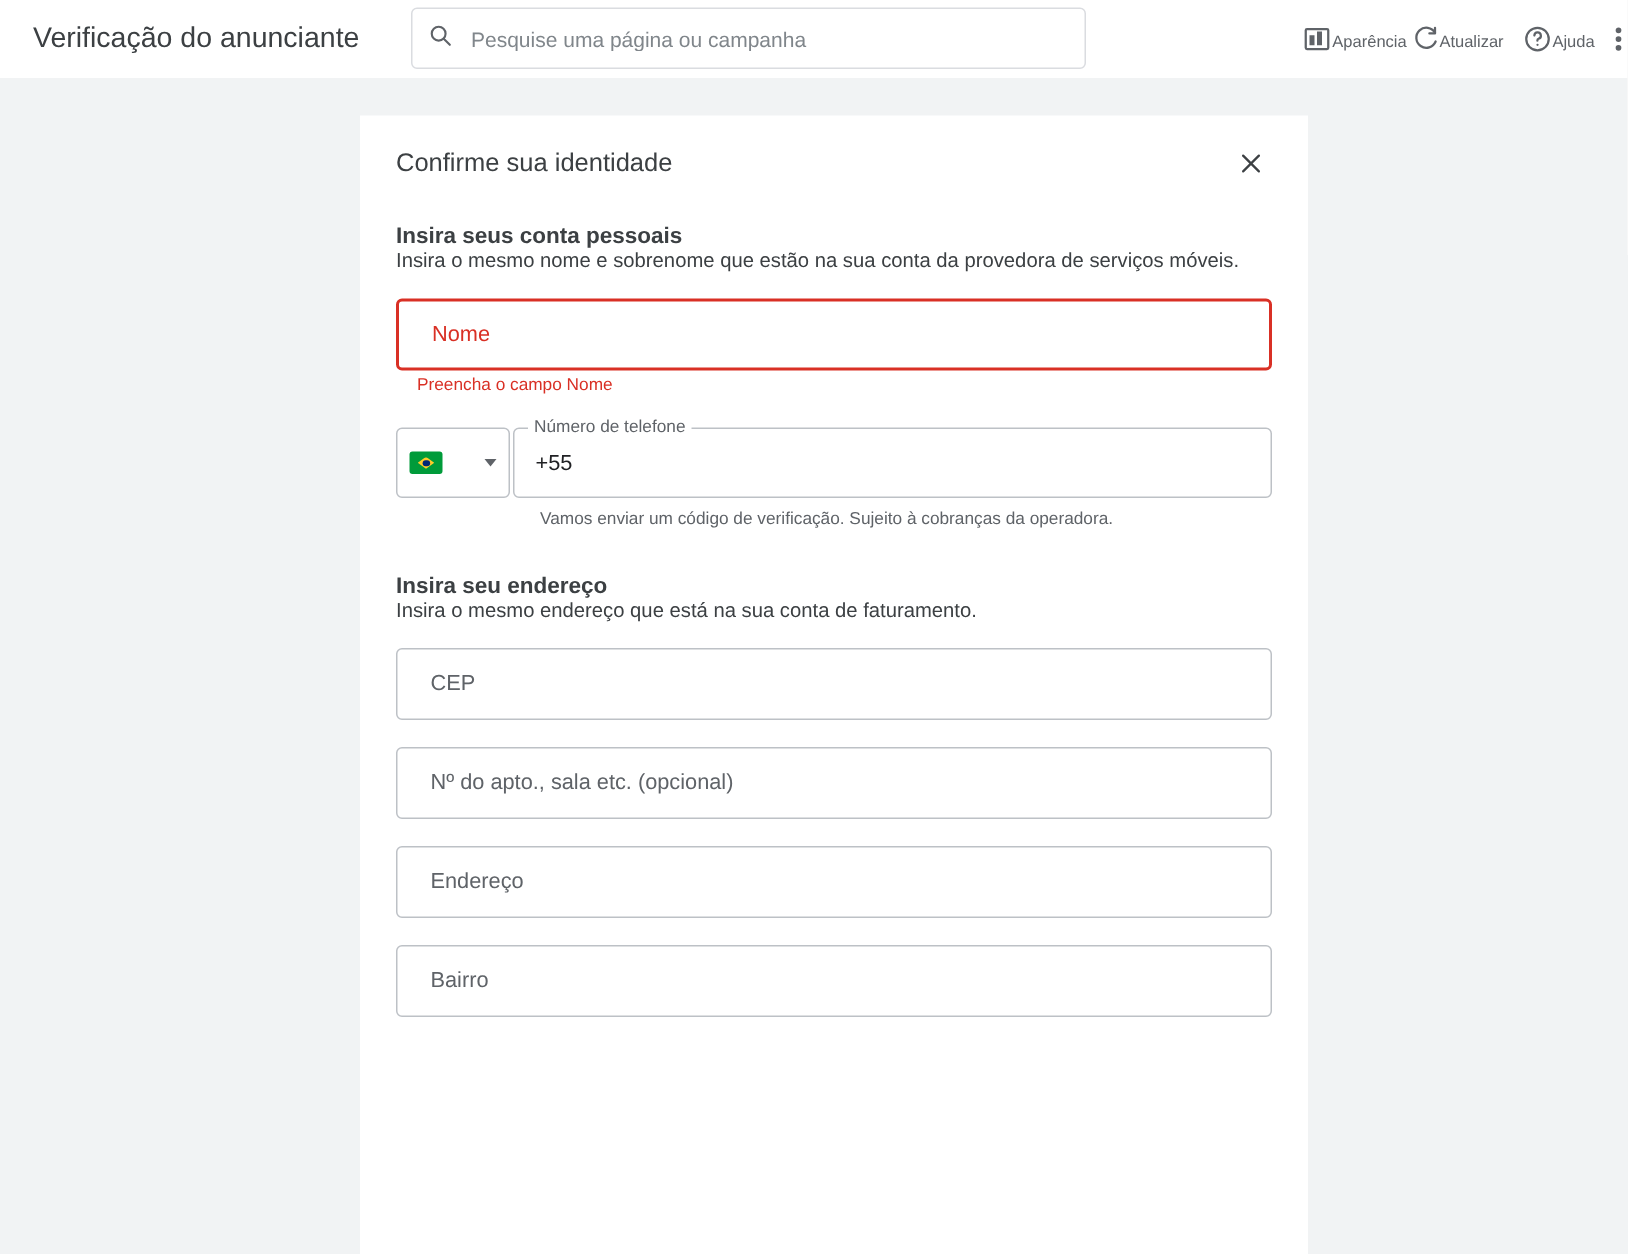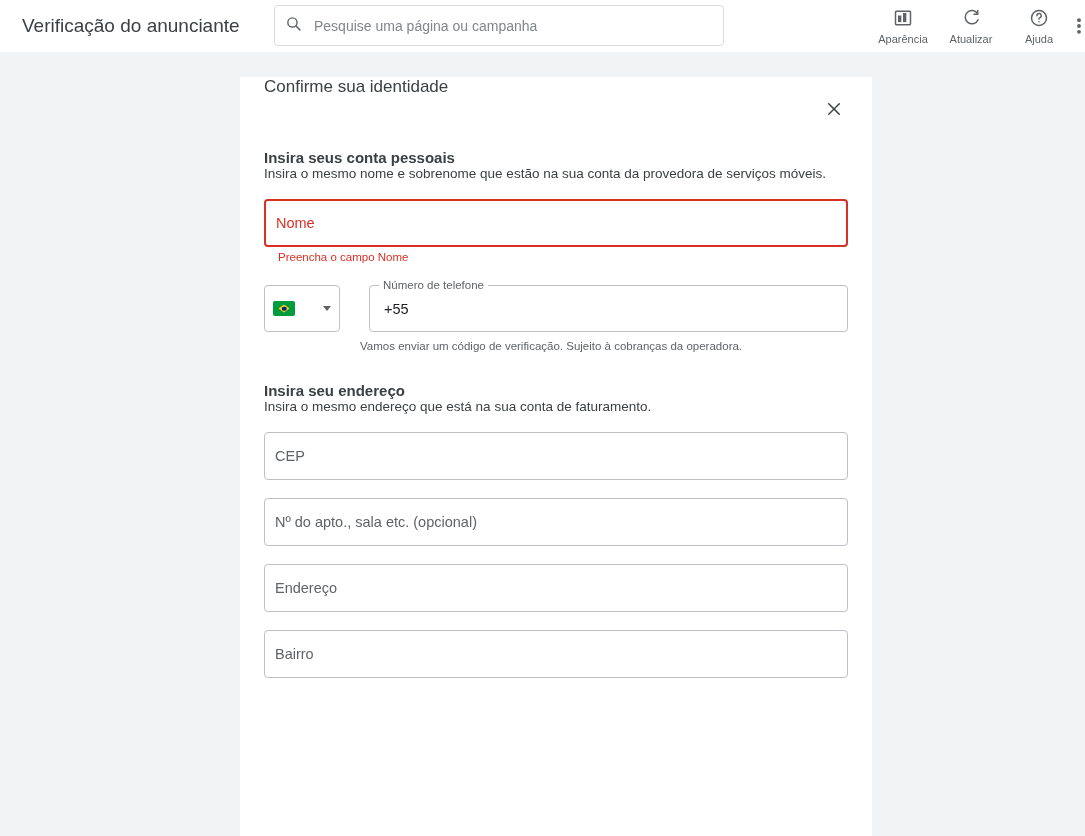"Aparência" .top-action { flex-direction: column -> row }
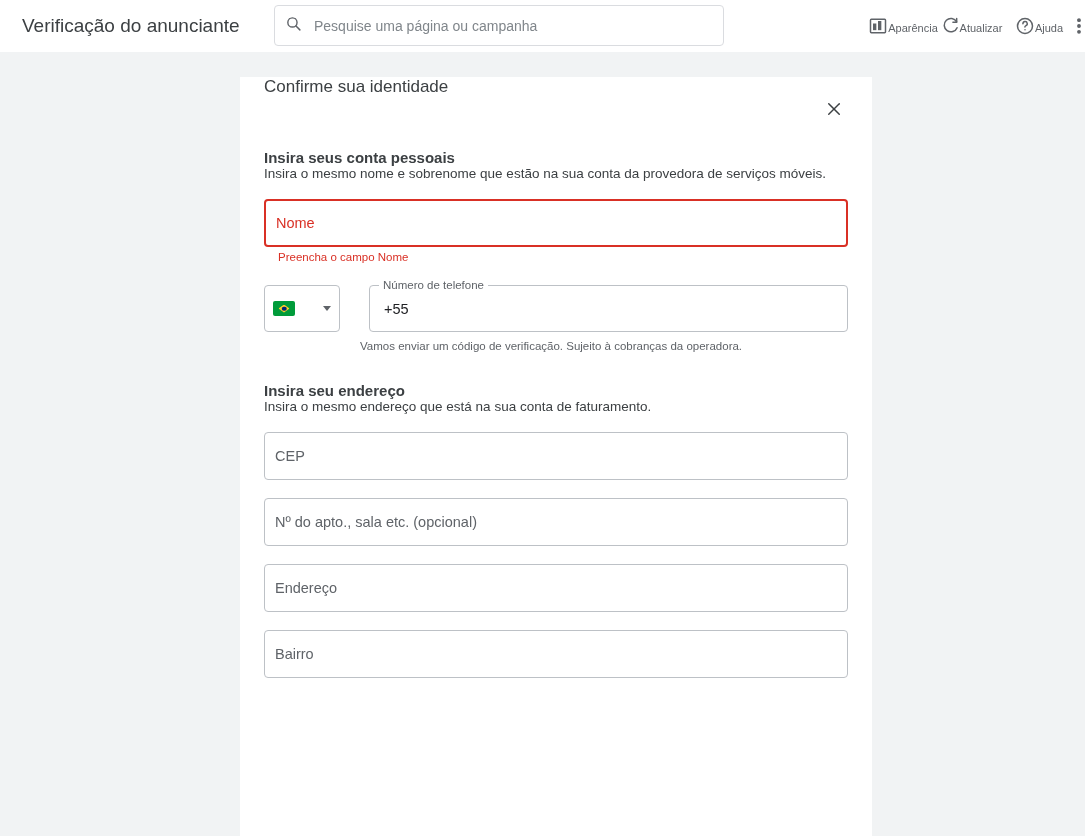"Confirme sua identidade" .dialog-header { align-items: none -> center }
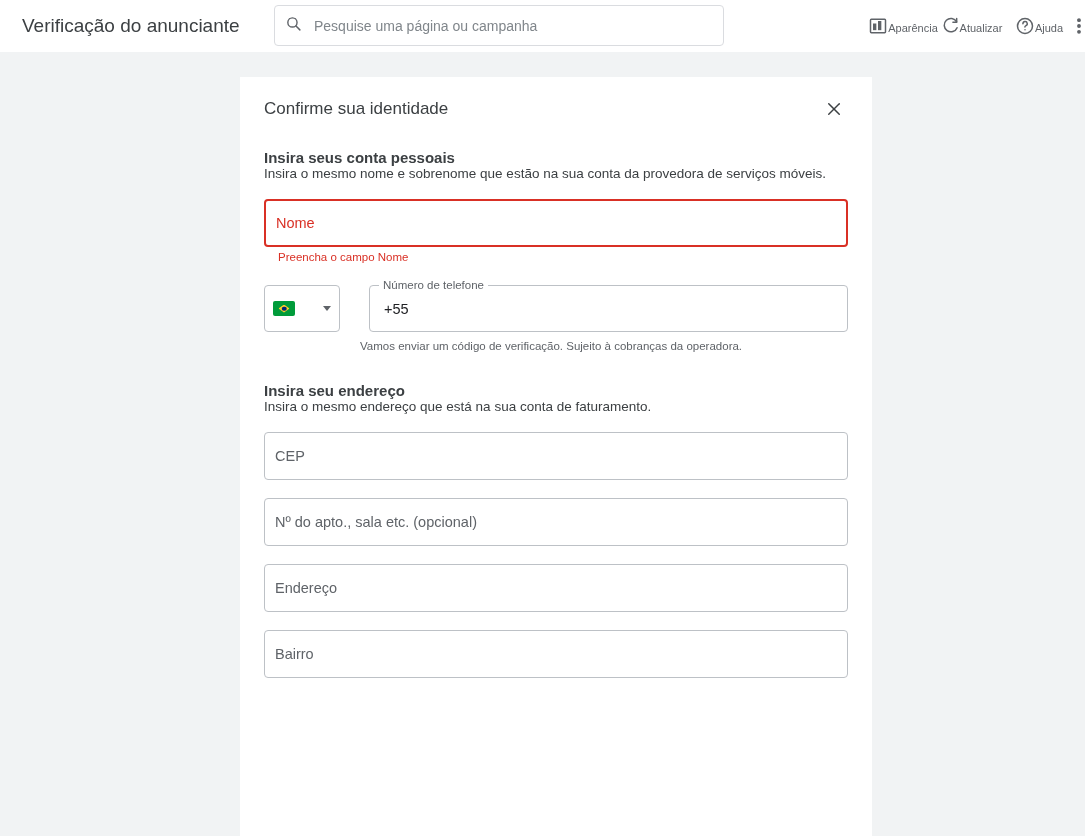"Nome" .text-input { padding: 0 10px -> 0 22px }
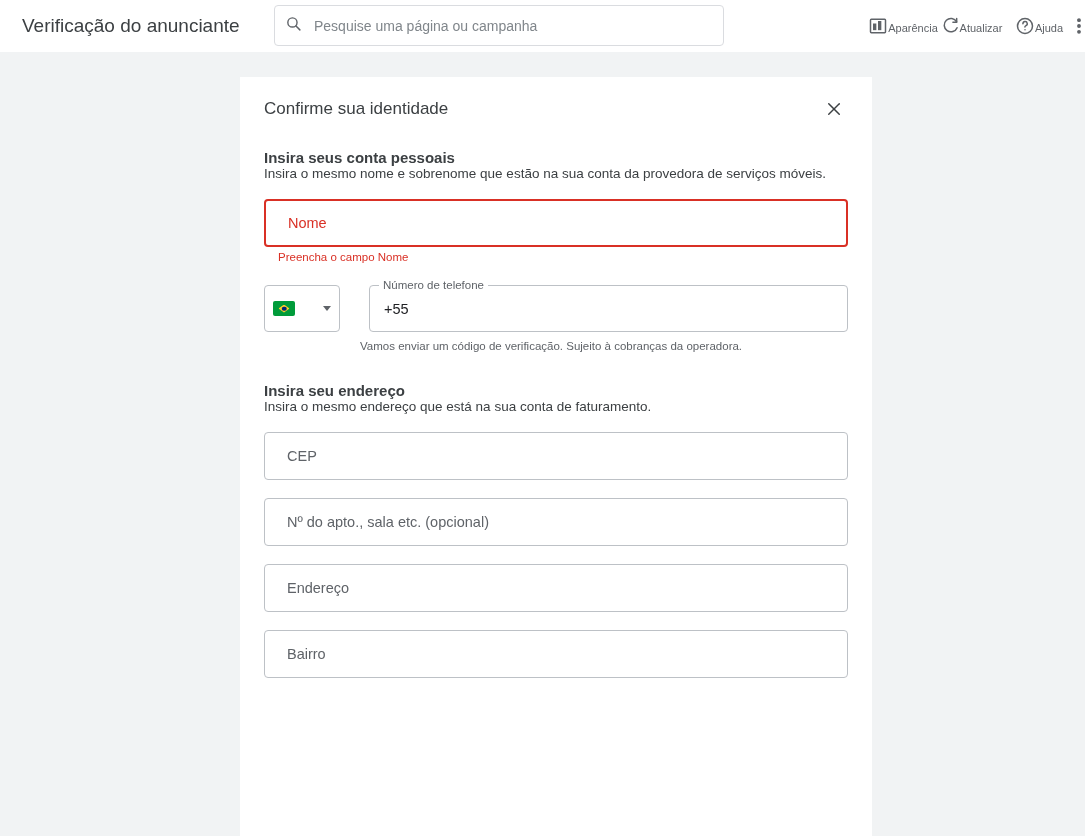"Número de telefone" .phone-field { margin-left: 29px -> 2px }
